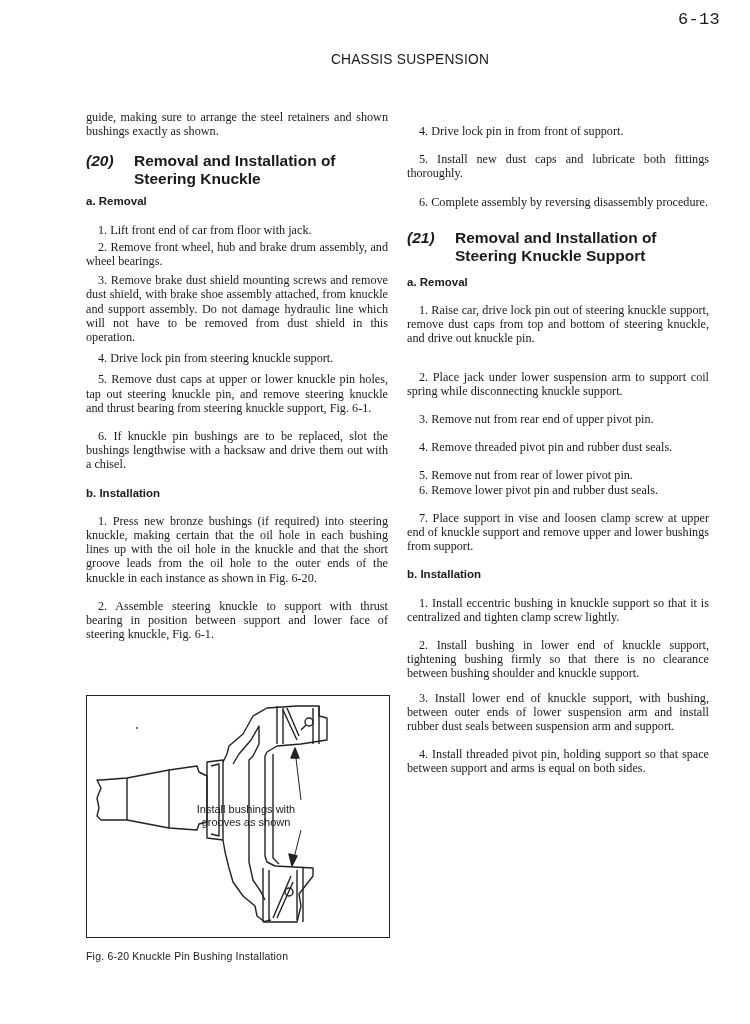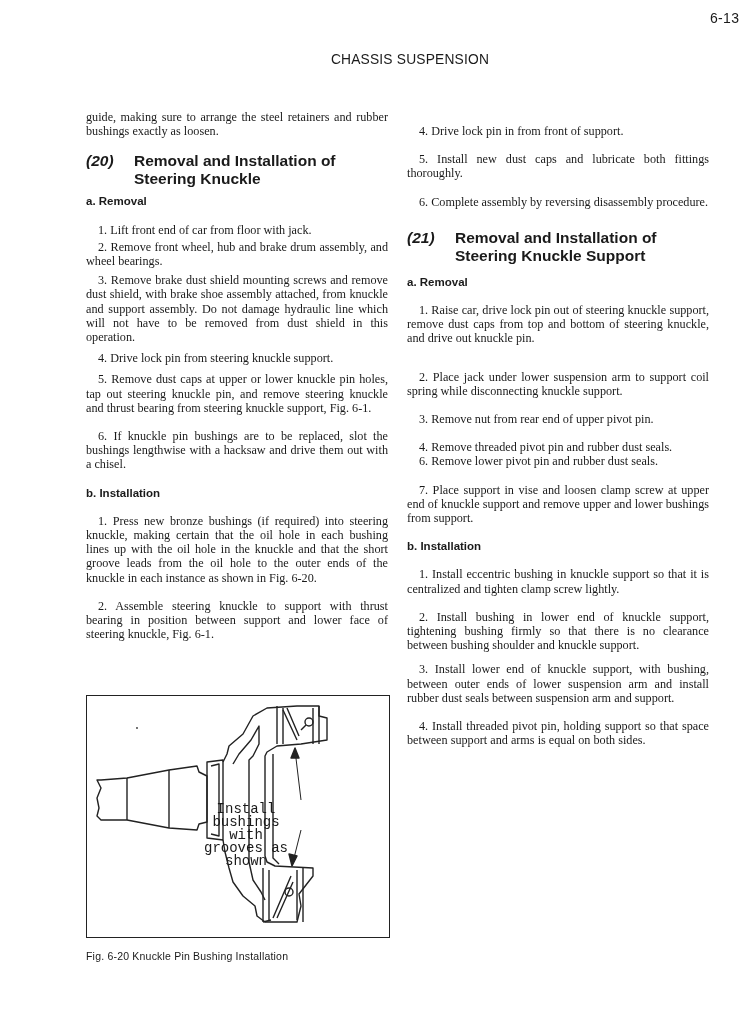"6-13" .page-number { font-family: Liberation Sans, sans-serif -> Liberation Mono, monospace; font-size: 14px -> 17px; margin-left: 32px -> none }
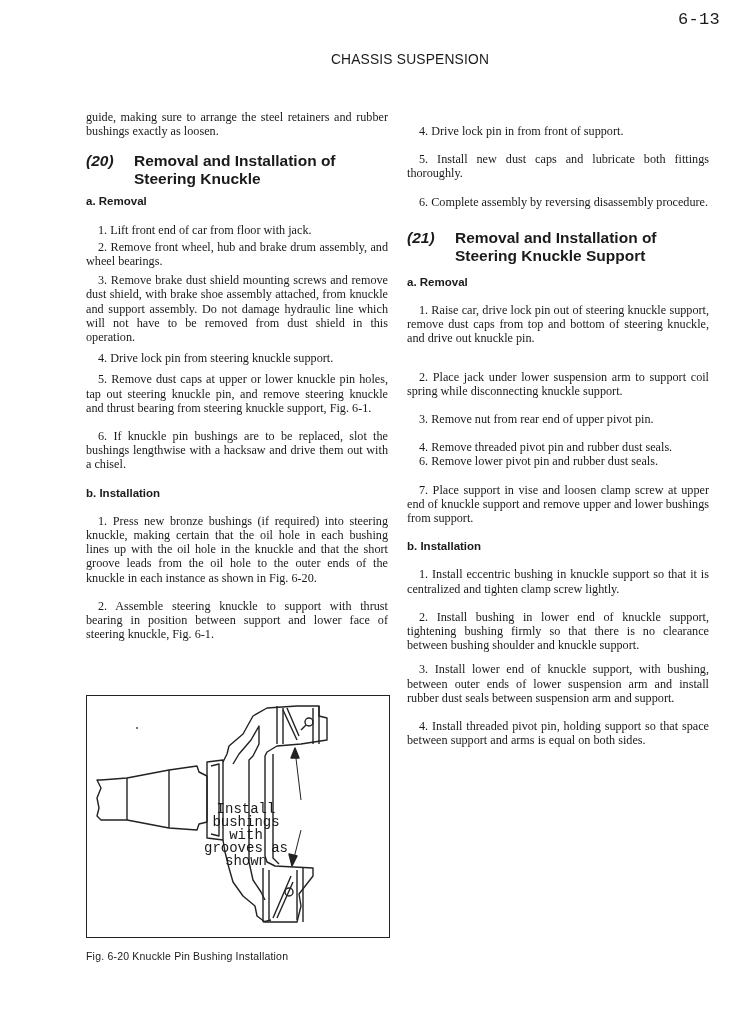"guide, making sure to arrange" p.p { text: rubber bushings exactly as loosen -> shown bushings exactly as shown }
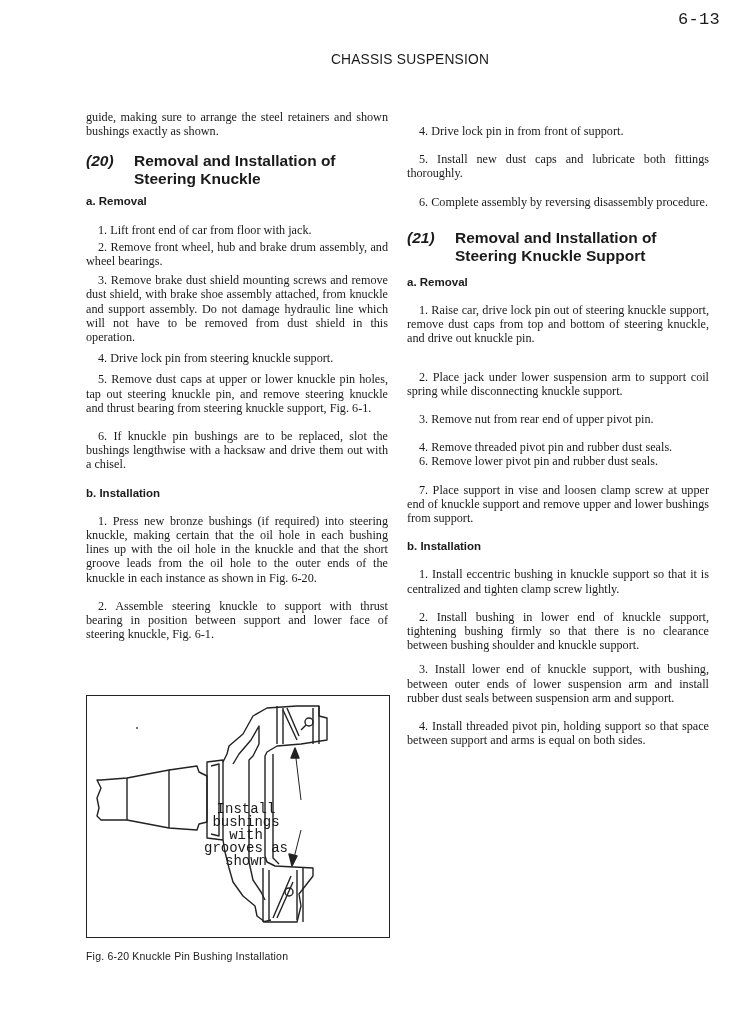"5. Remove nut from rear" p.p { html: none -> <p>5. Remove nut from rear of lower pivot pin.</p> }
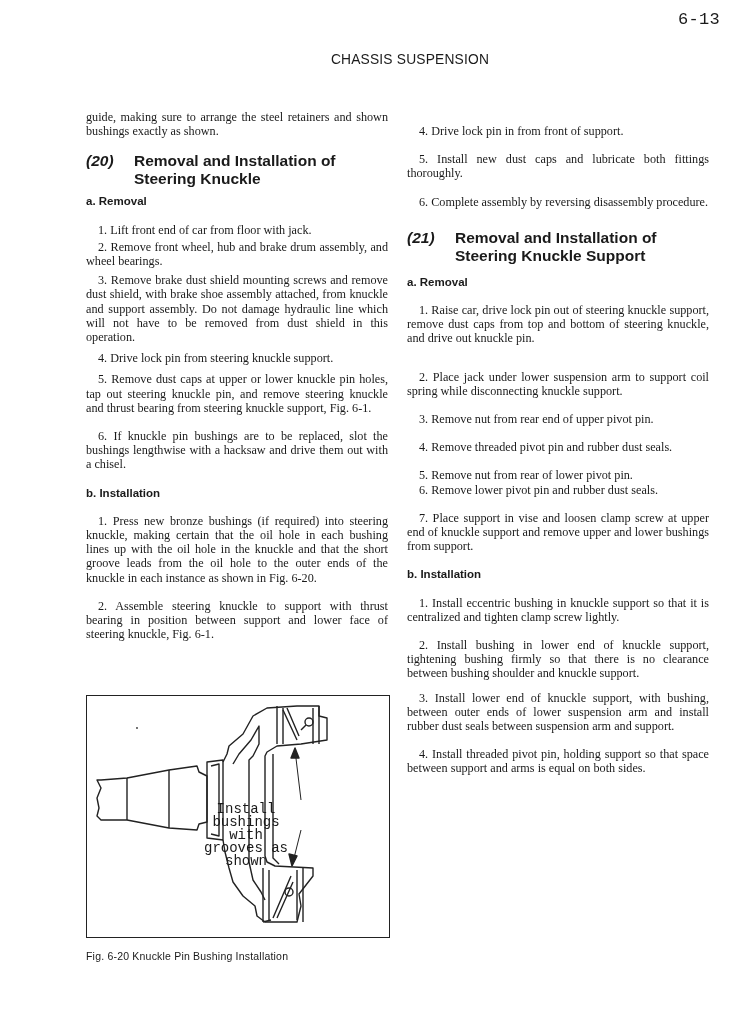"Install bushings with grooves as" .callout { font-family: Liberation Mono, monospace -> Liberation Sans, sans-serif; font-size: 14px -> 11px }
